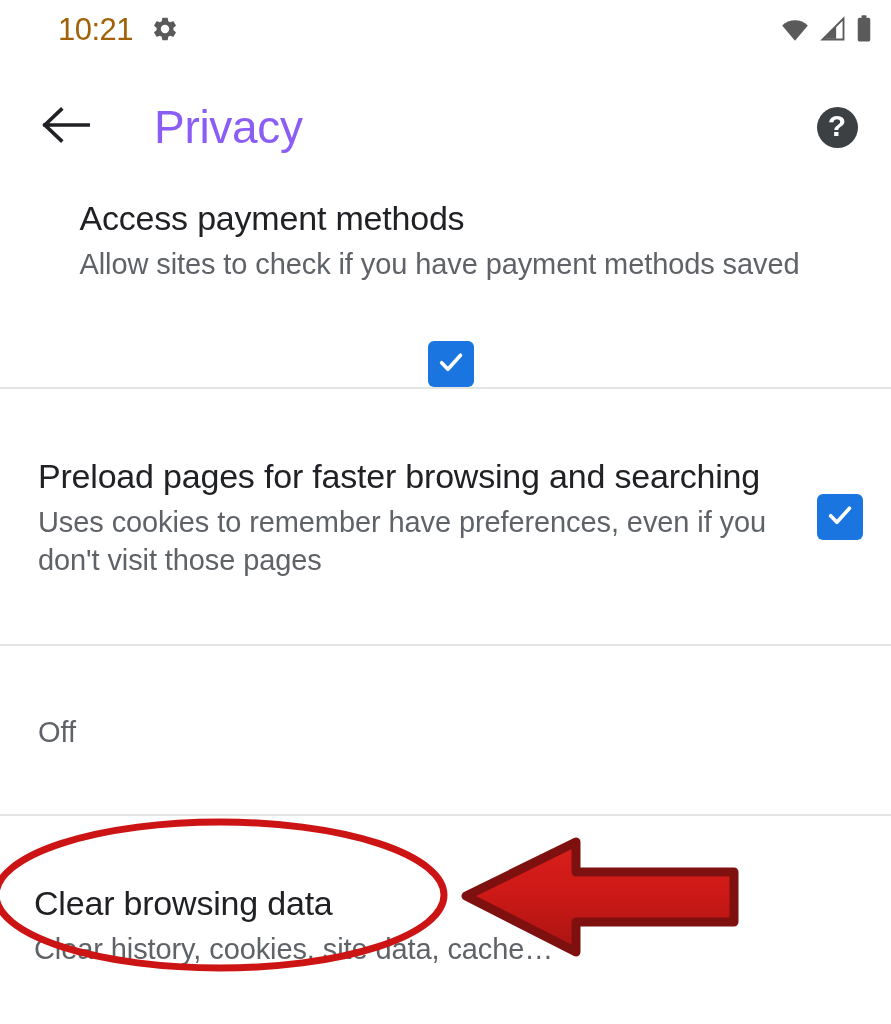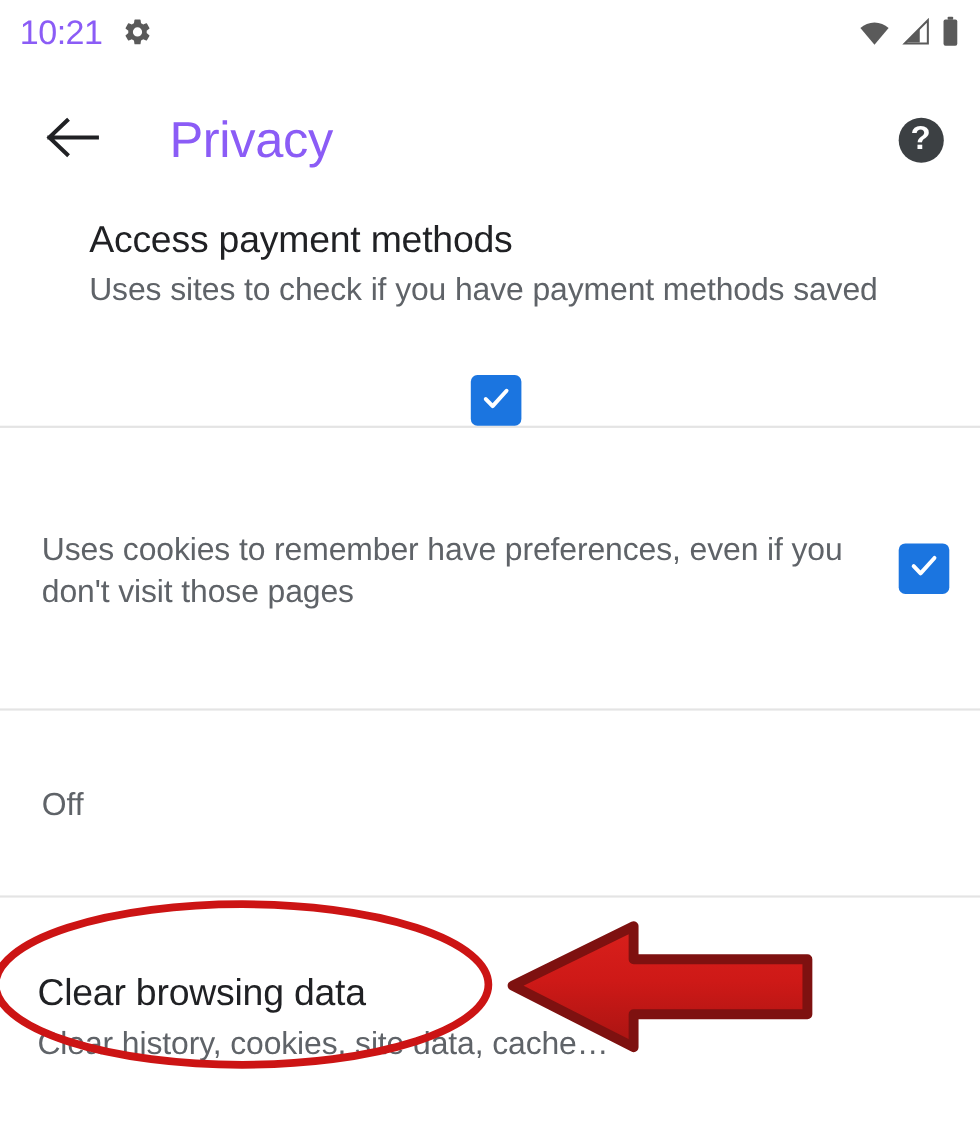"10:21" .status-time { color: #8b5cf6 -> #a16207; margin-left: none -> 40px }
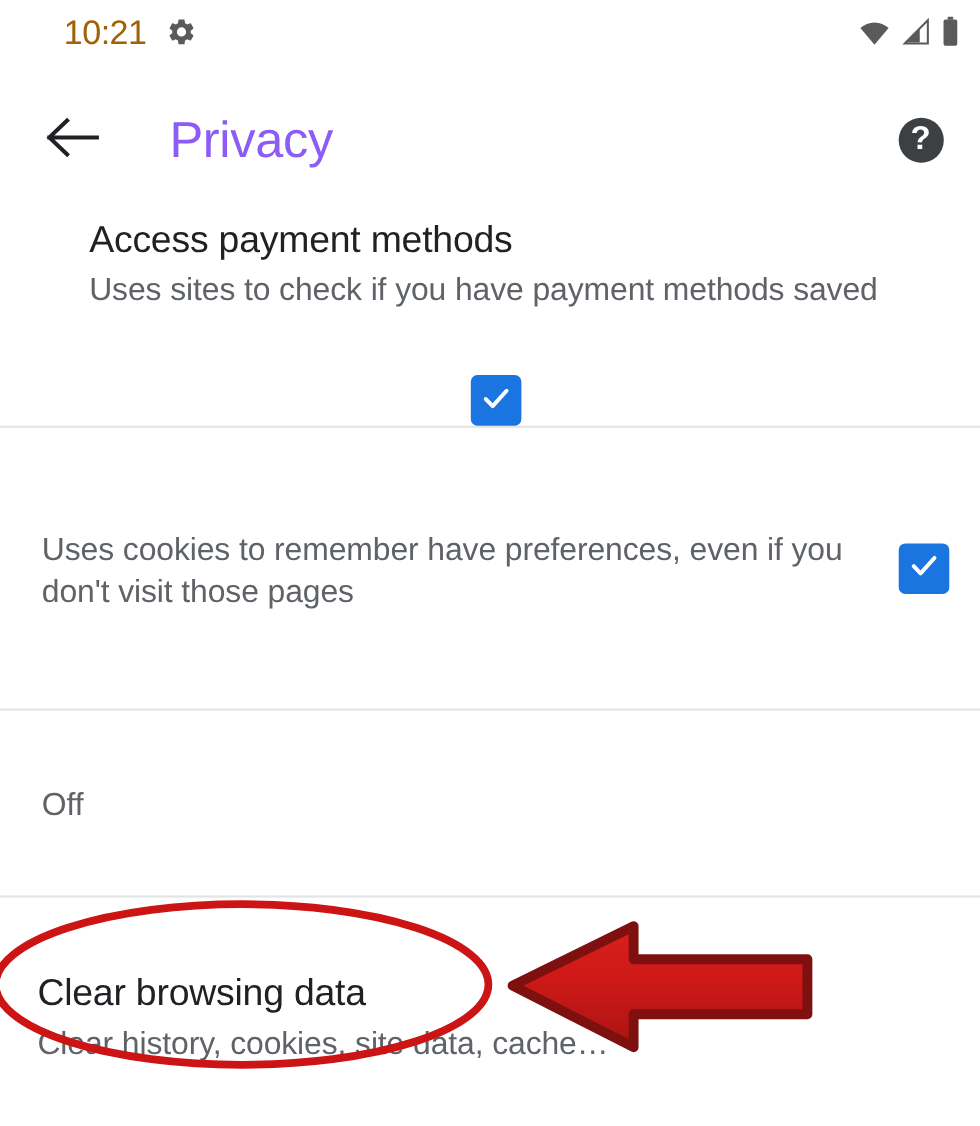"Uses sites to check if" div.row-subtitle { text: Uses -> Allow }
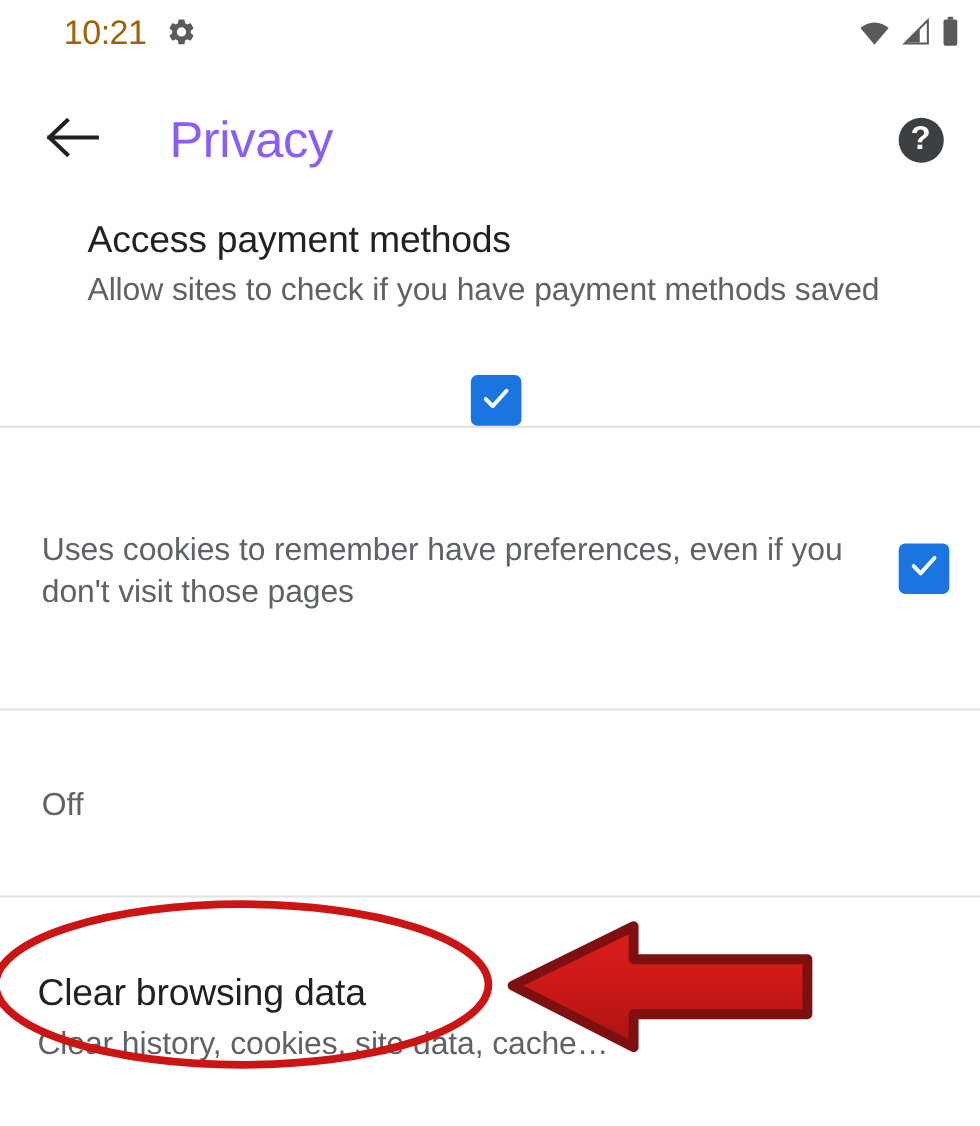"Preload pages for faster browsing" div.row-title { html: none -> <div>Preload pages for faster browsing and searching</div> }
